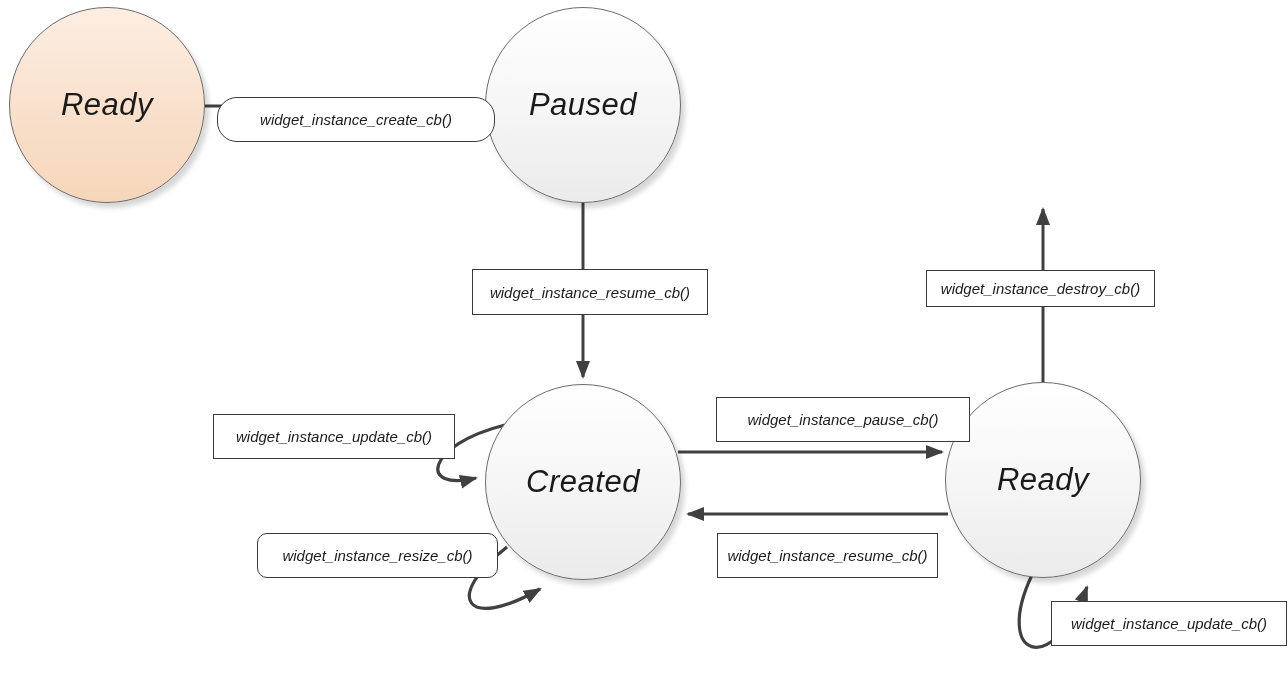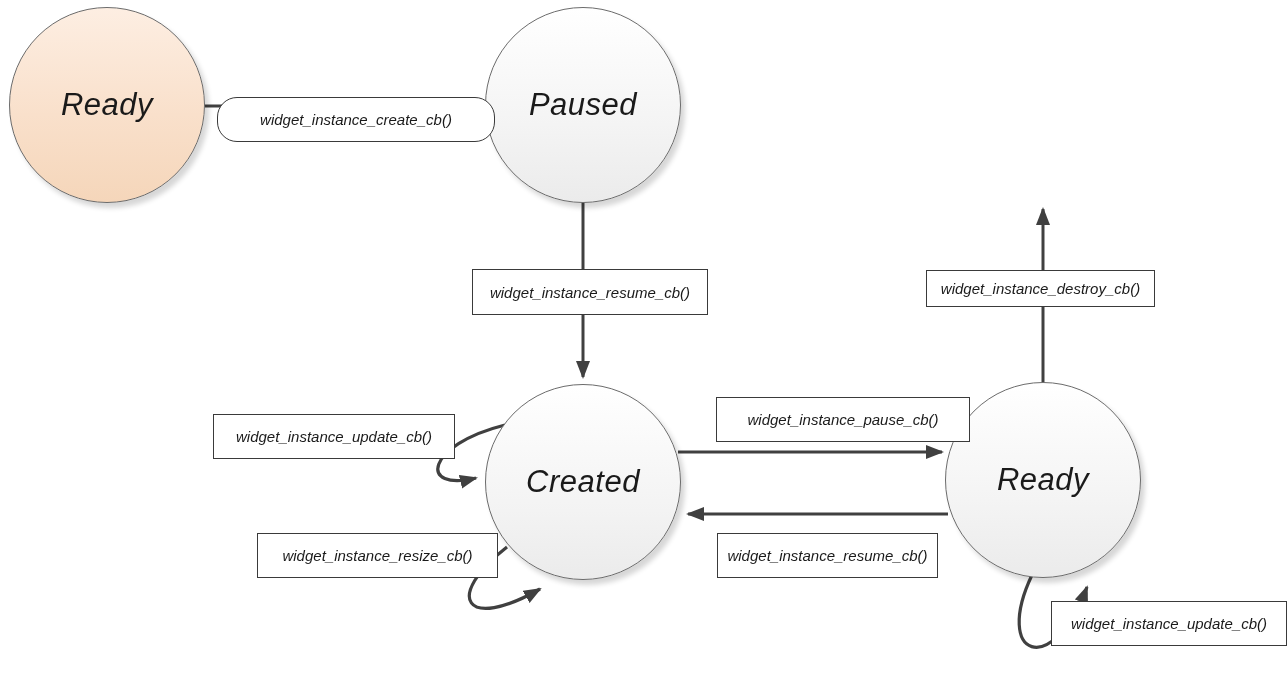"widget_instance_resize_cb()" .tbox.resize { border-radius: none -> 10px }
